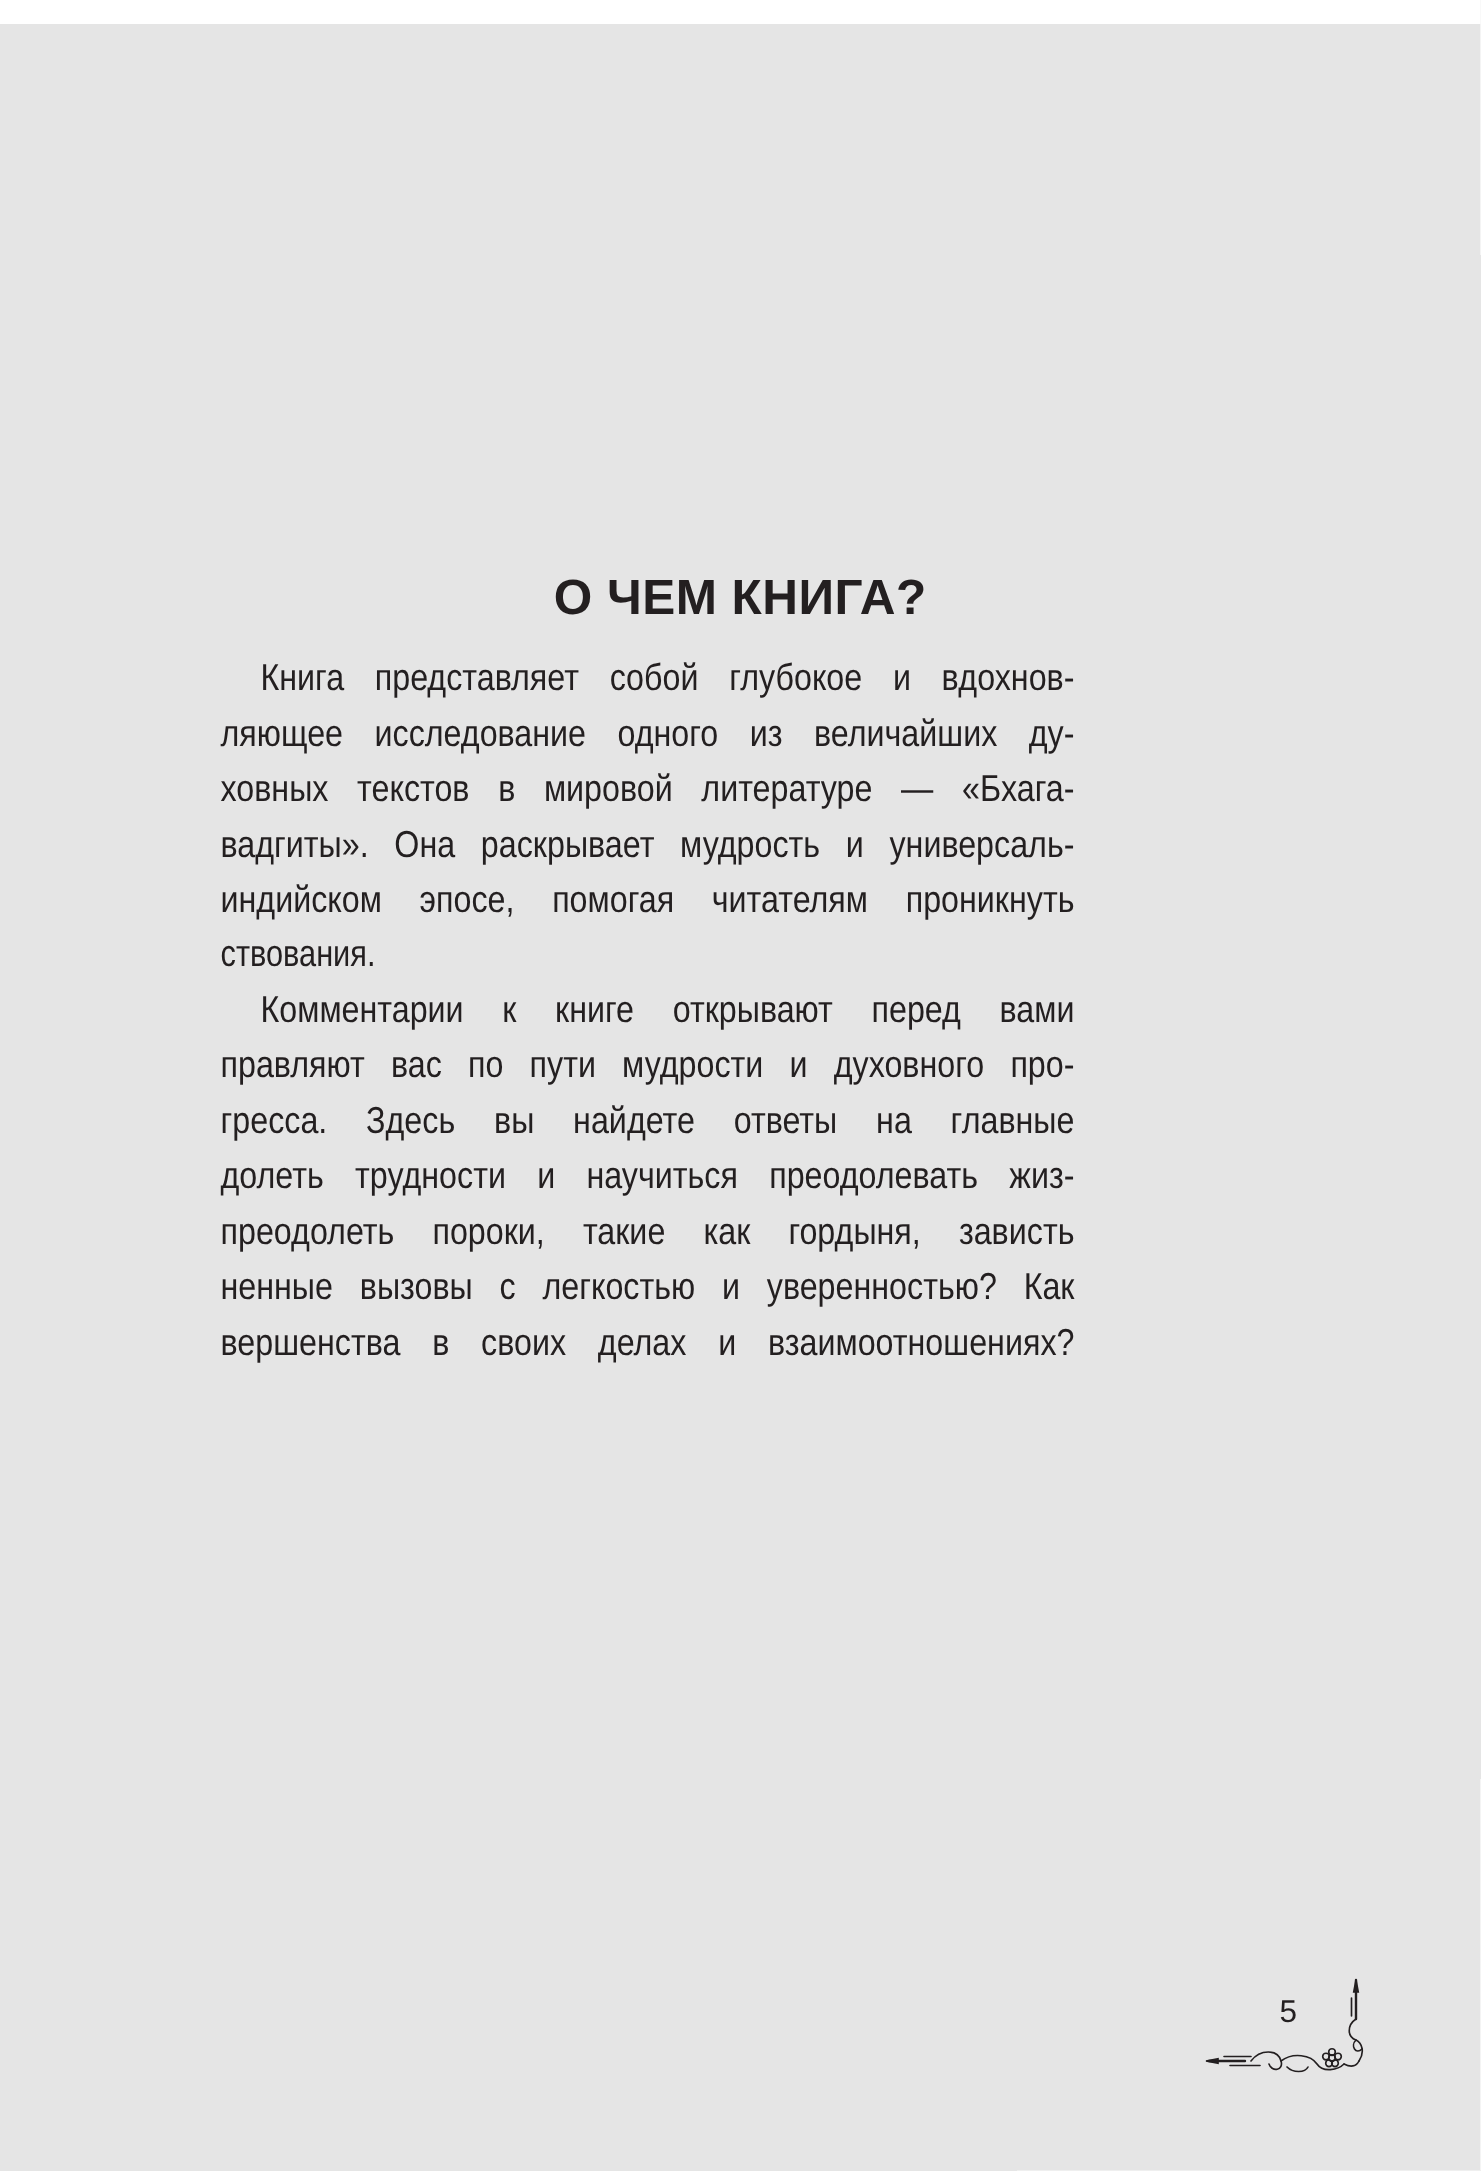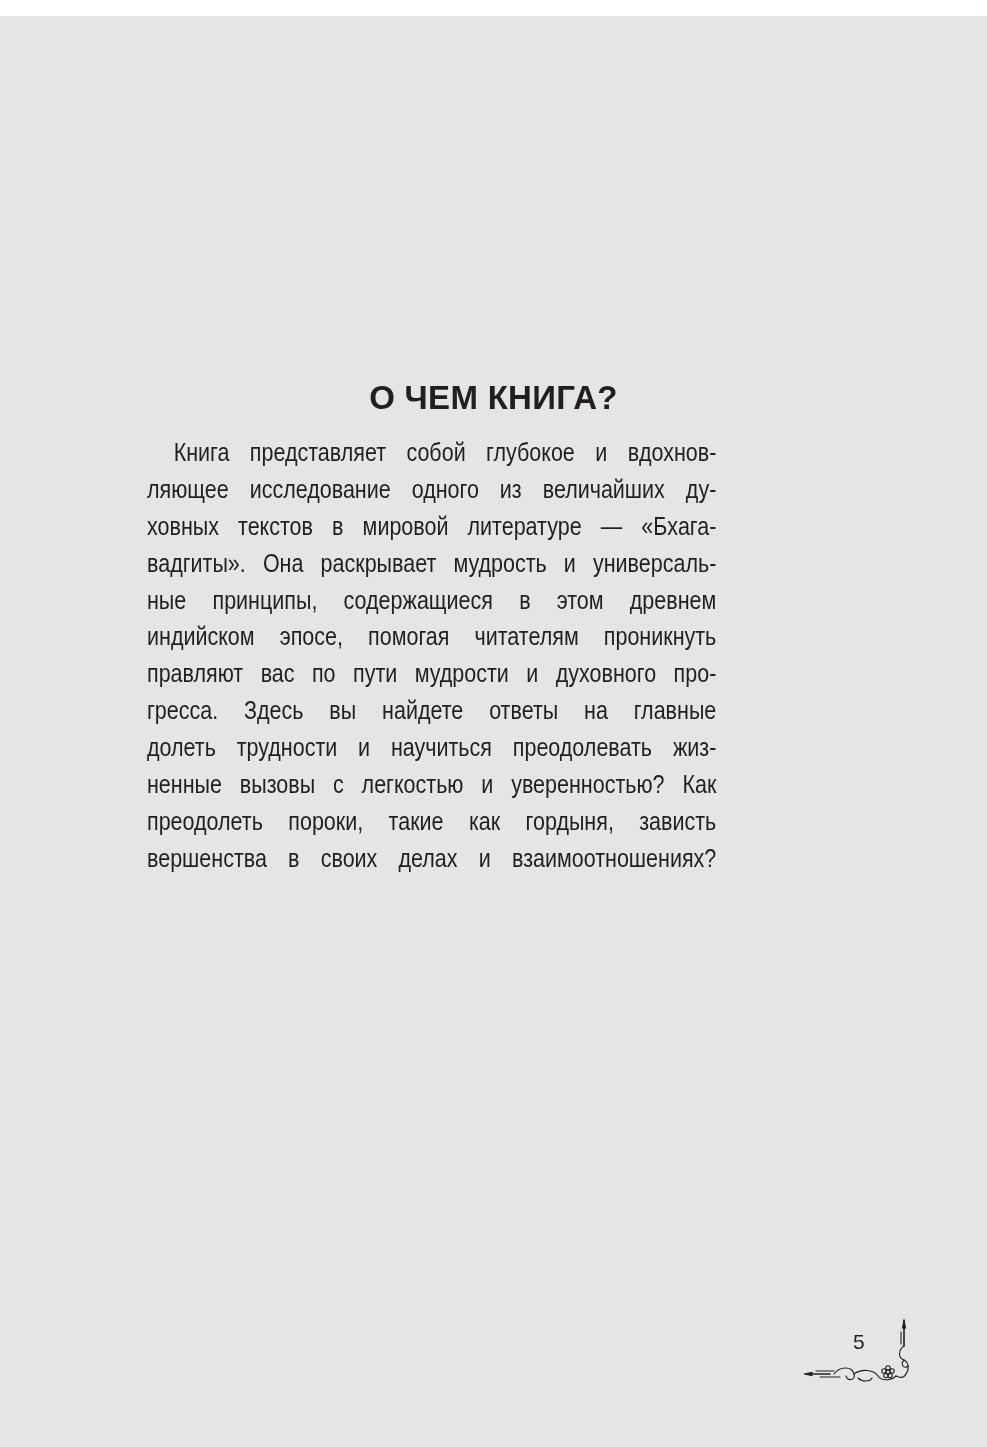"ные принципы, содержащиеся в этом" div.line { html: <div> <span>ные принципы, содержащиеся в этом древнем</span> </div> -> none }
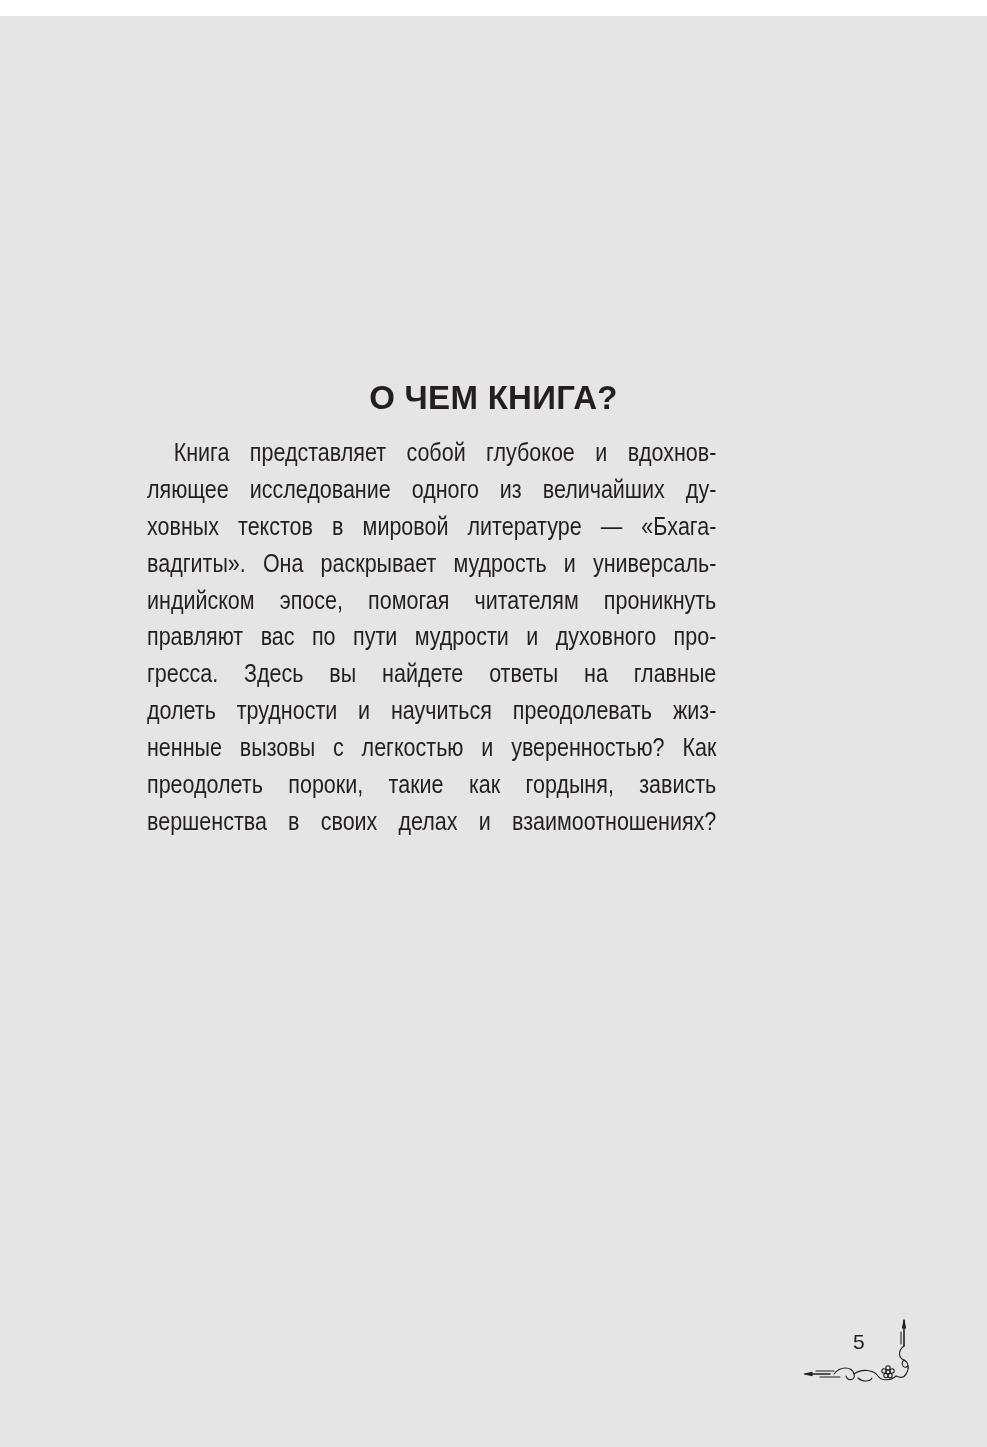"ствования." div.line { html: none -> <div> <span>ствования.</span> </div> }
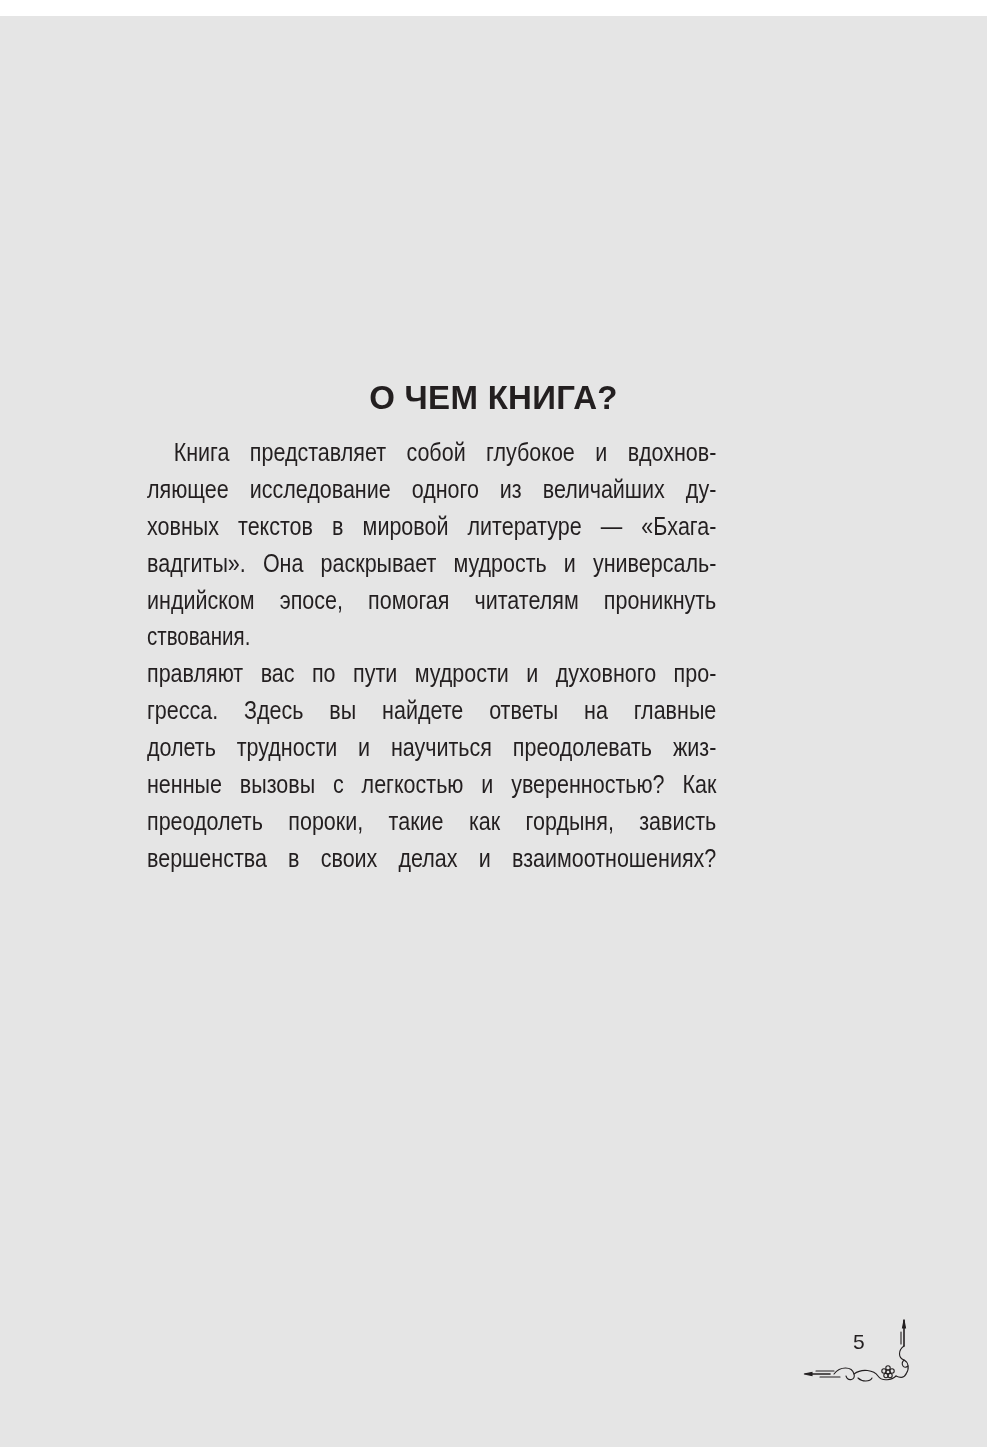"Комментарии к книге открывают перед" div.line { html: none -> <div> <span>Комментарии к книге открывают перед вами</span> </div> }
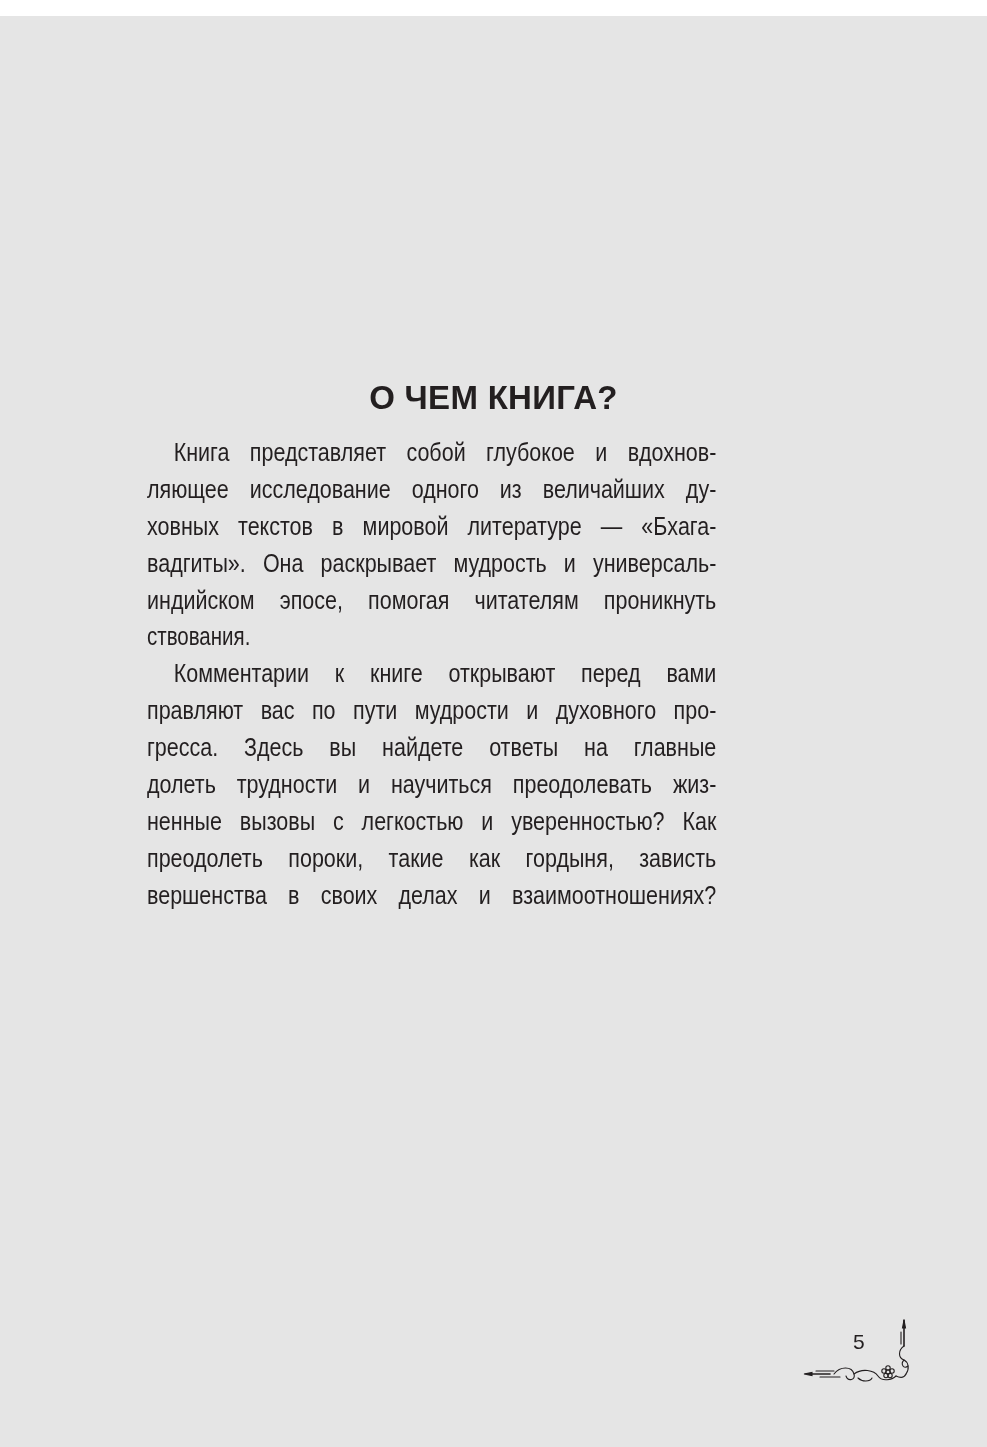"ненные вызовы с легкостью и" div.line { order: before "преодолеть пороки, такие как гордыня," -> after "преодолеть пороки, такие как гордыня," }
